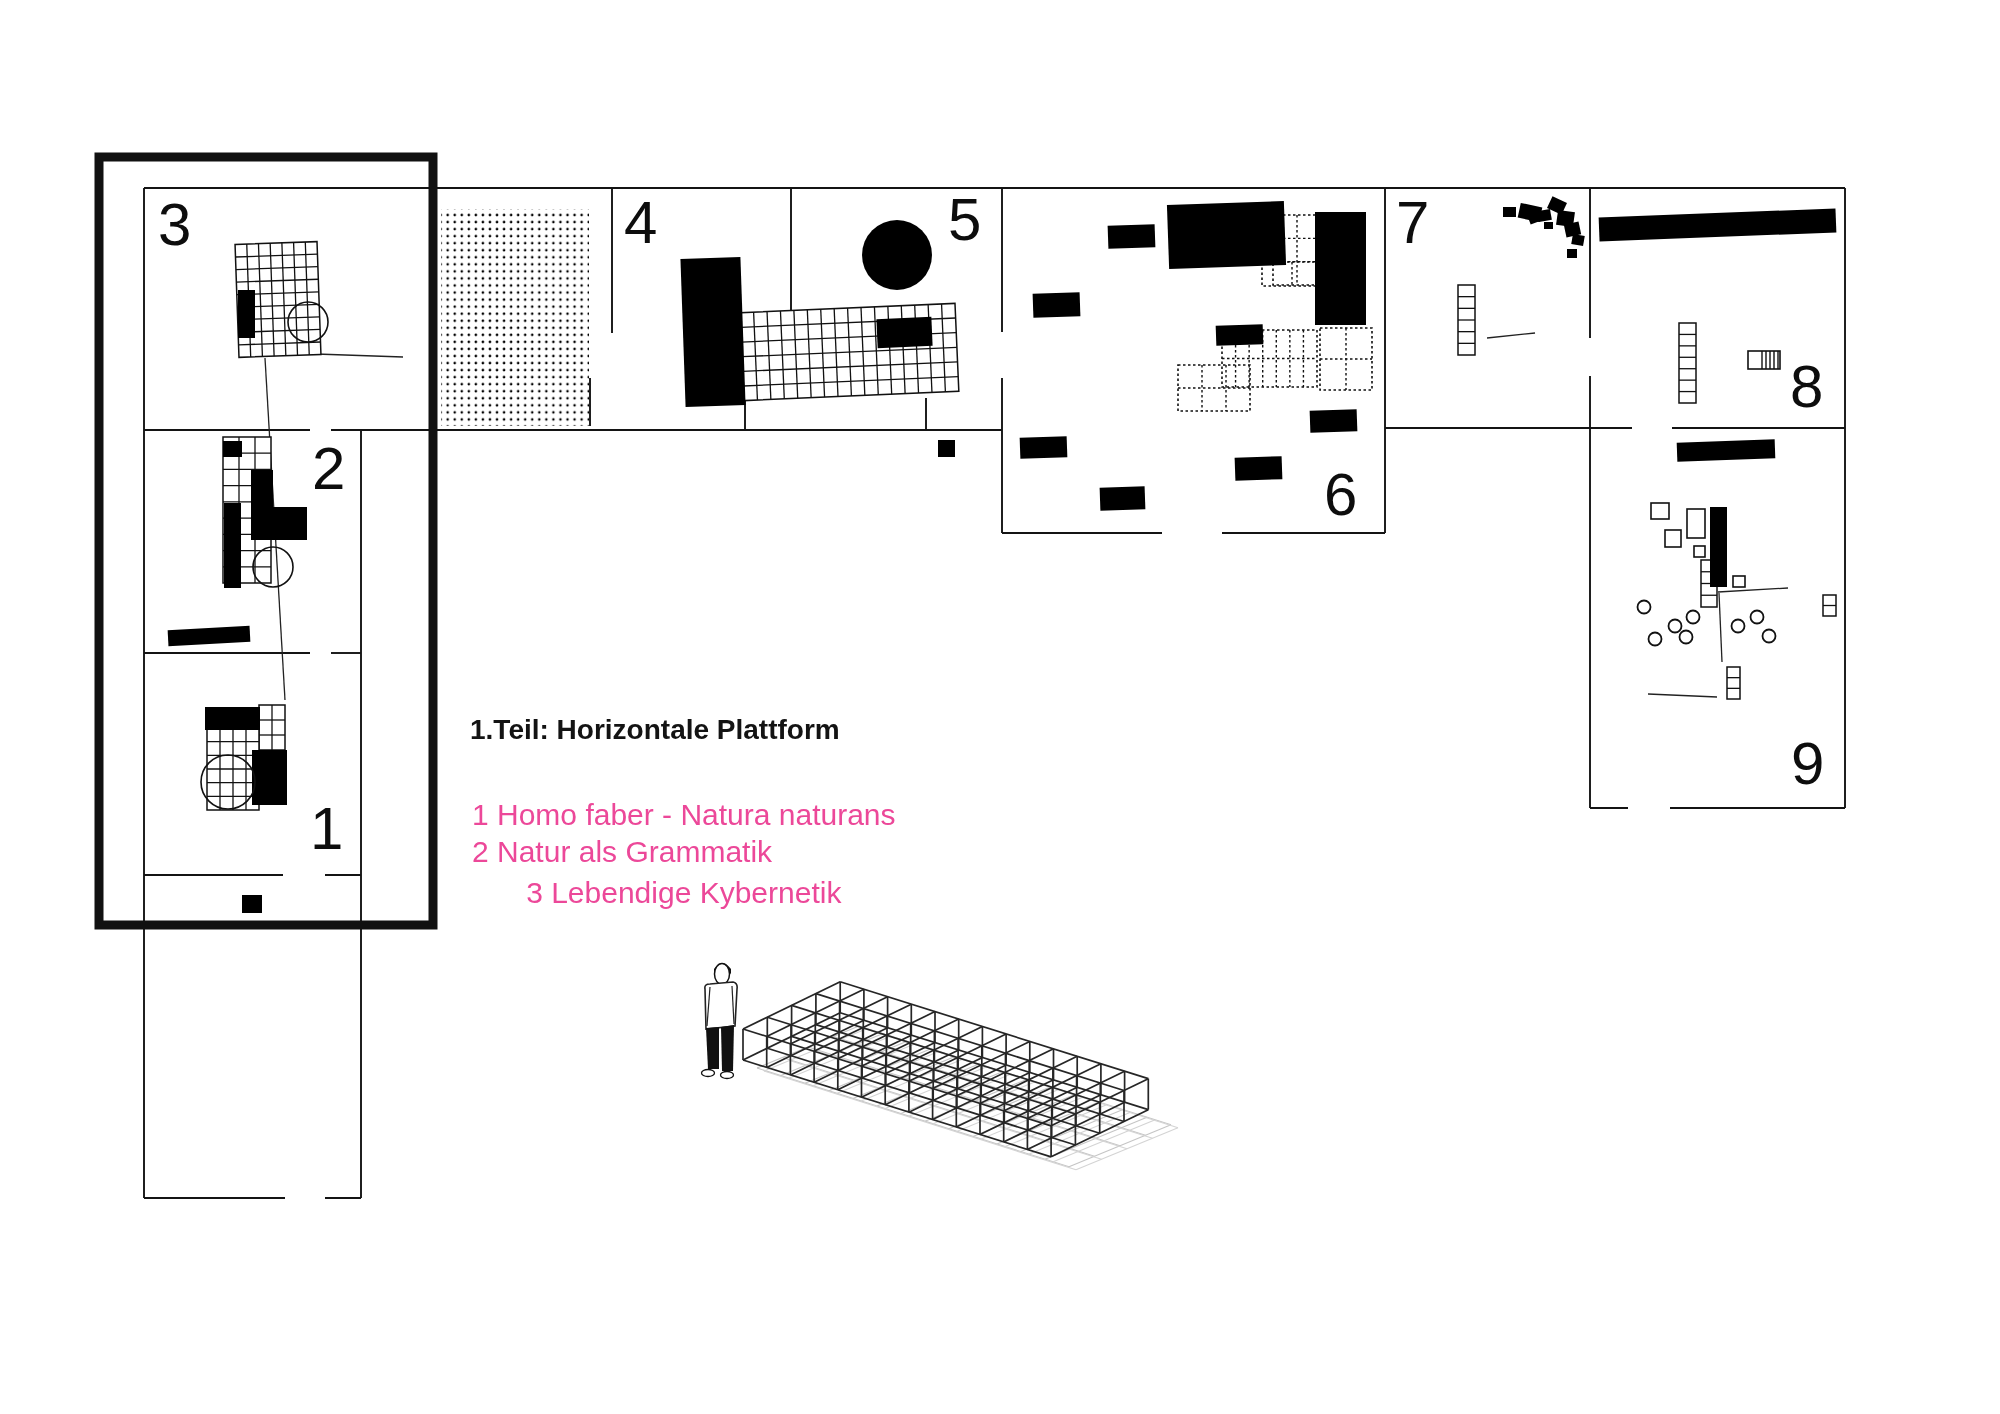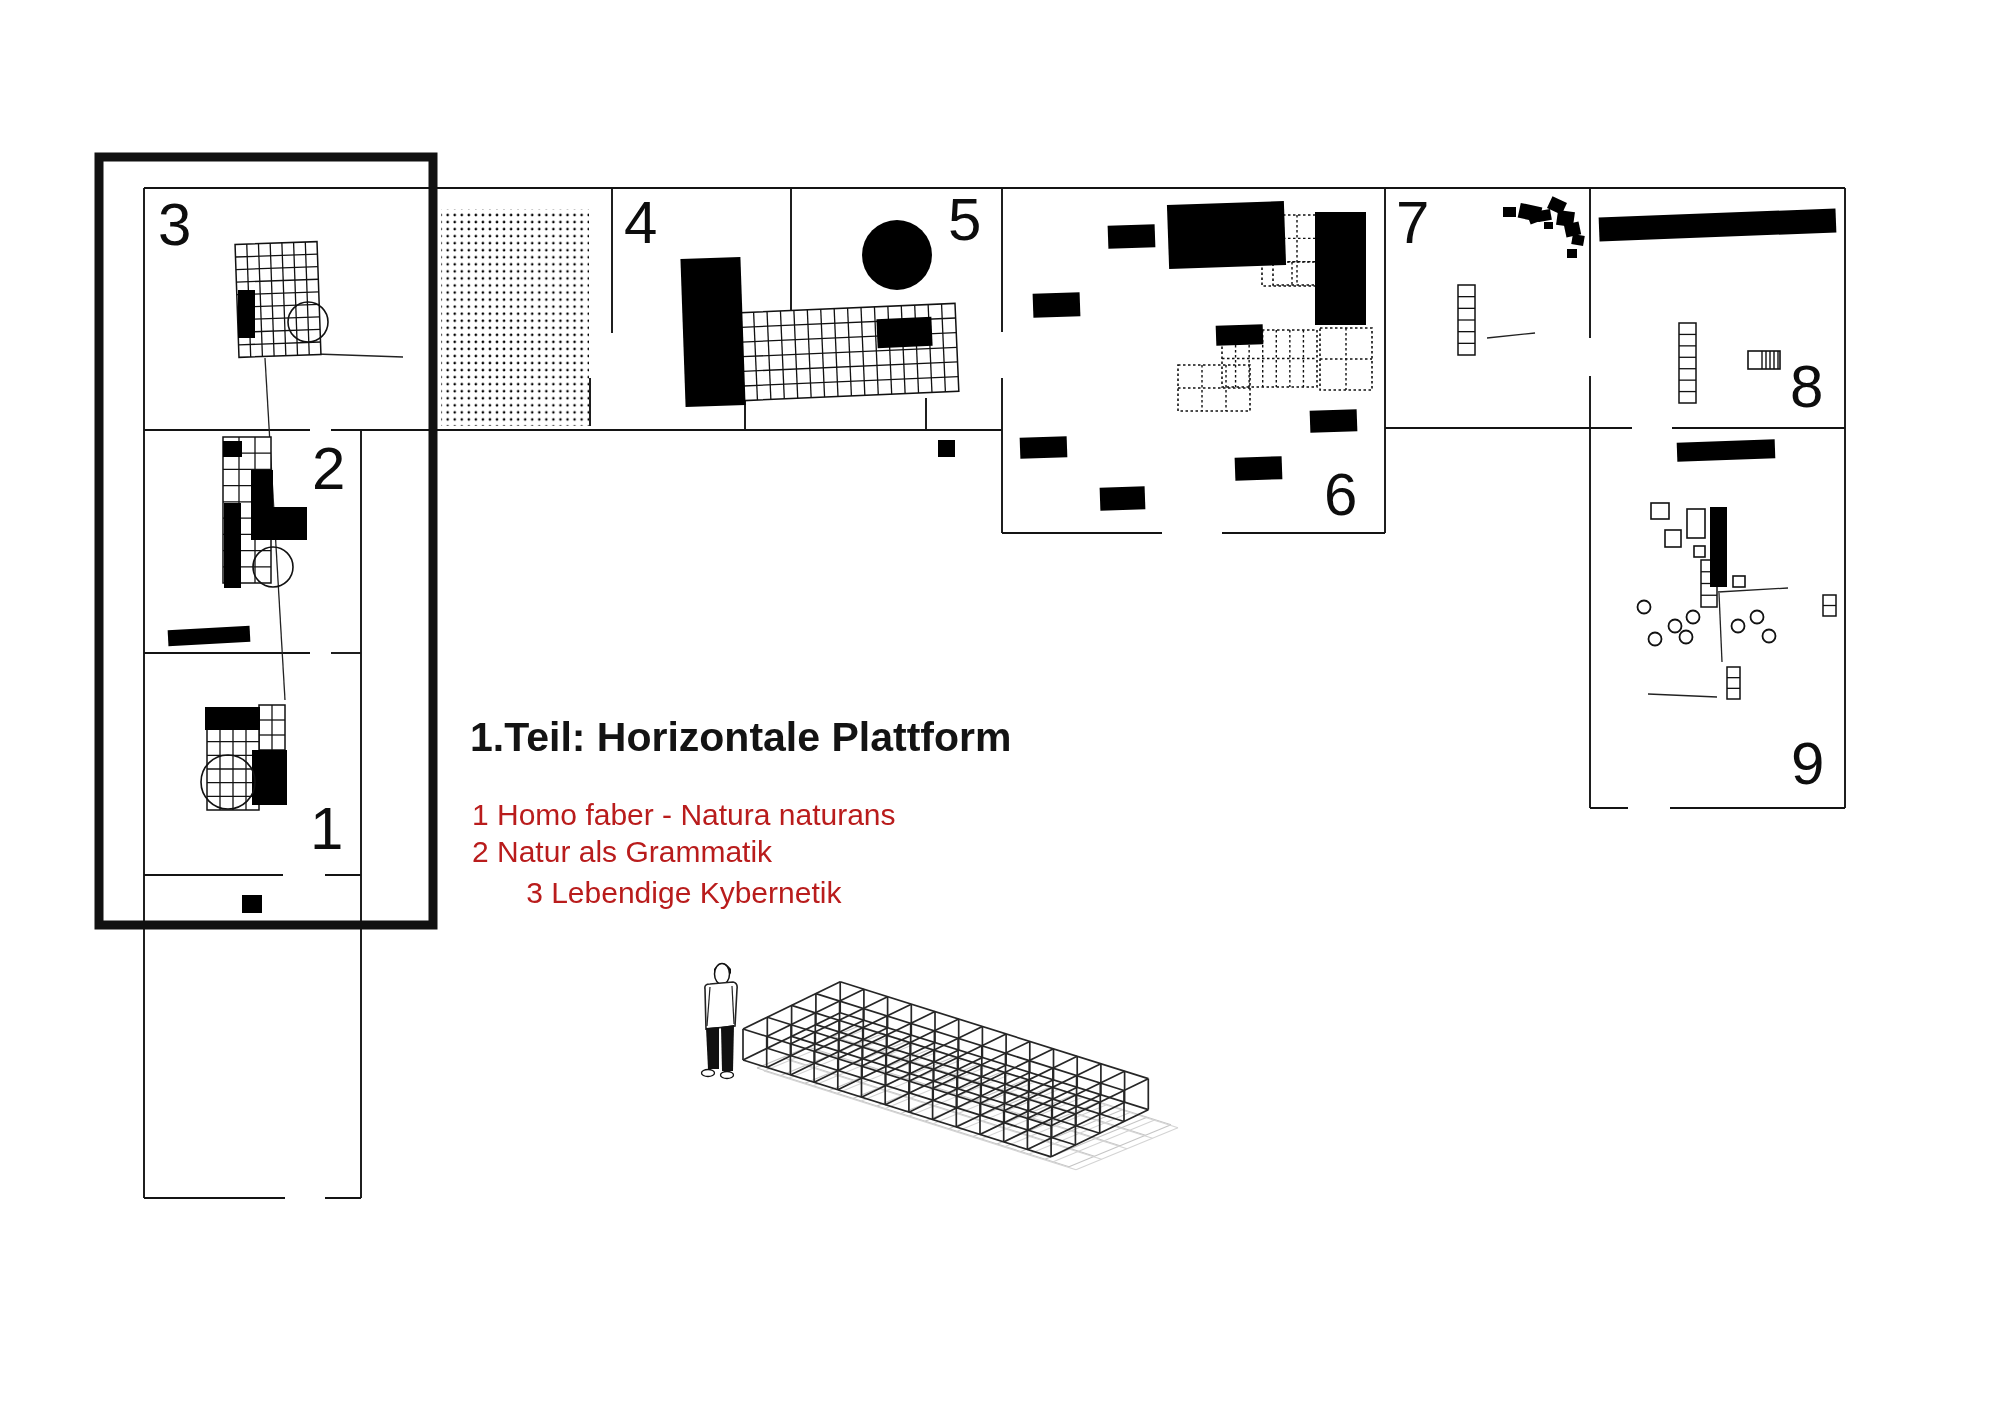"1.Teil: Horizontale Plattform" .title { font-size: 41px -> 28px }
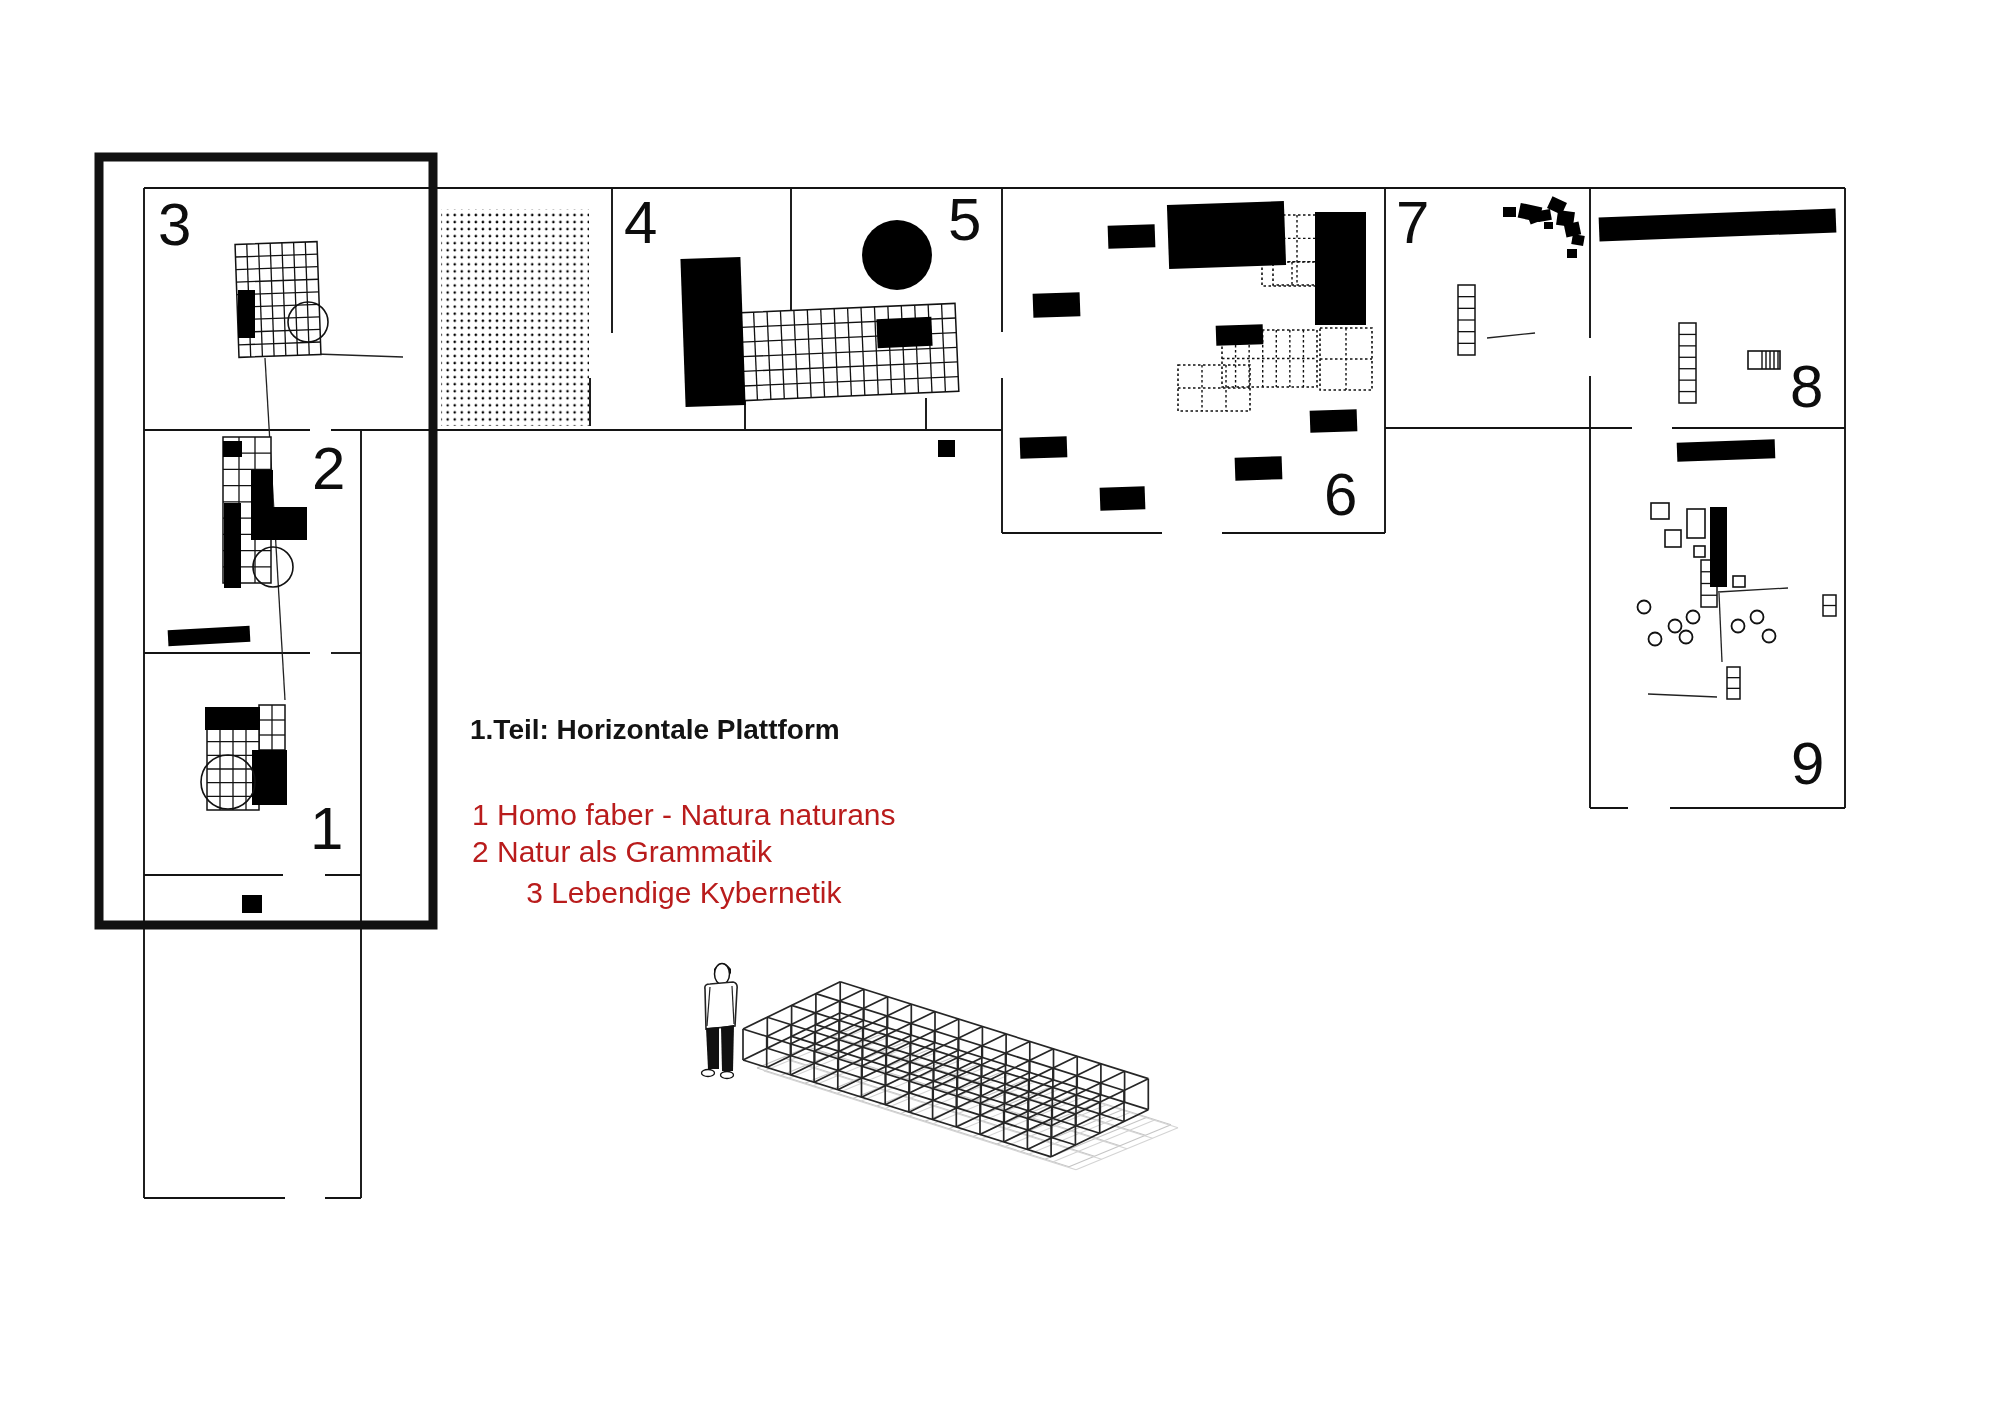"1 Homo faber - Natura" .legend { color: #b91c1c -> #ec4899 }
